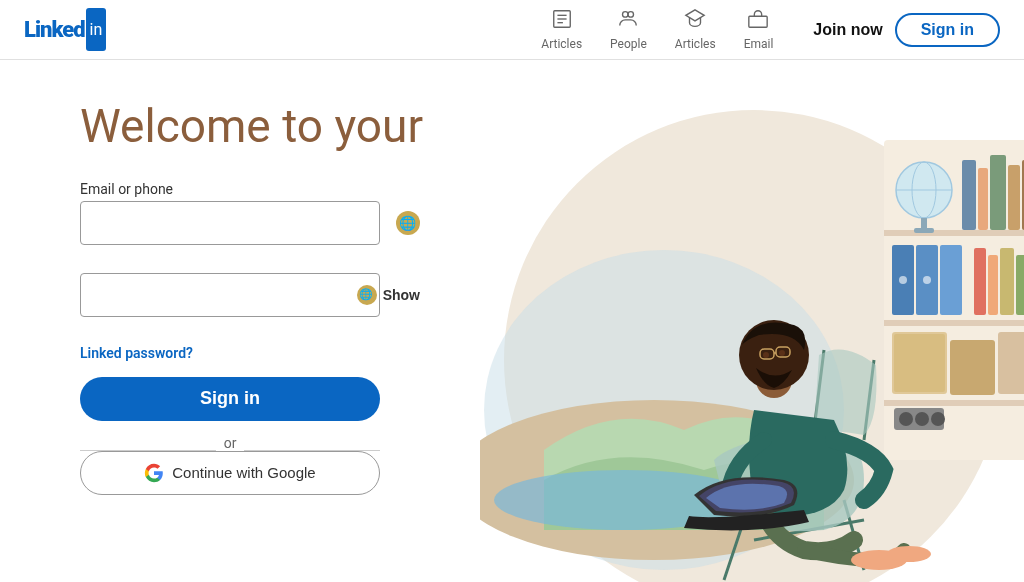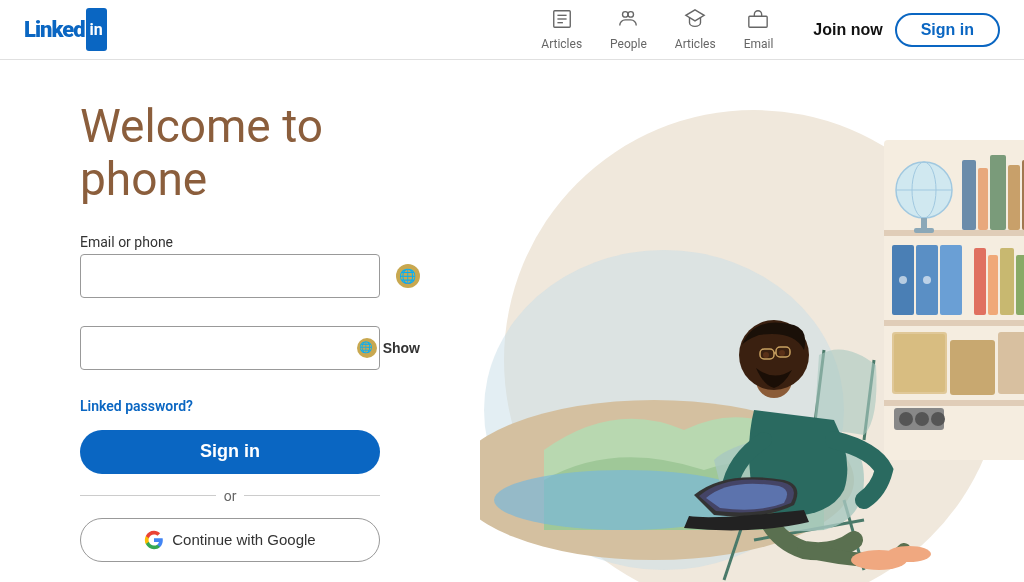"in" .logo-in-box { font-weight: 700 -> 400 }
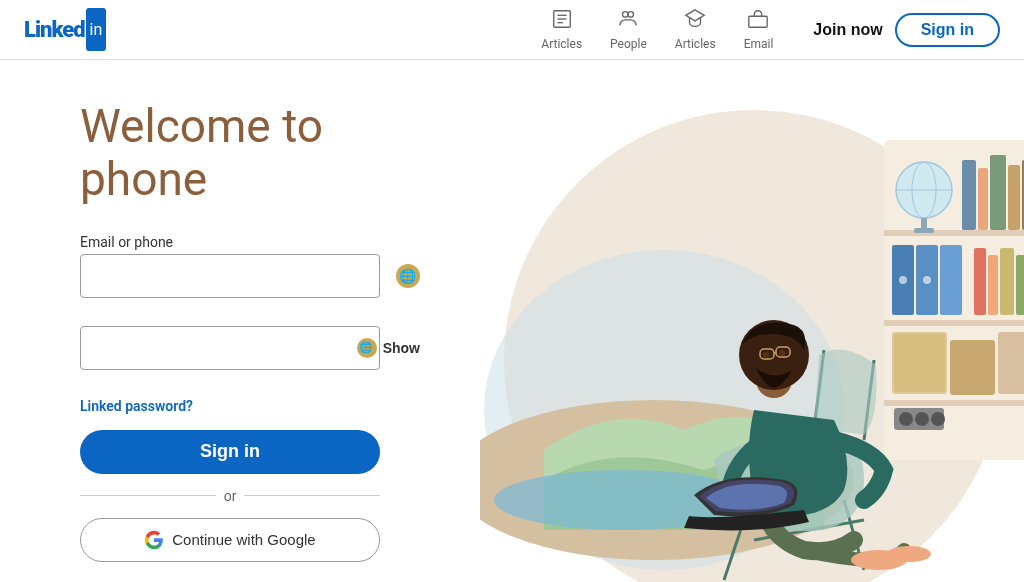"Welcome to phone" span { text: phone -> your }
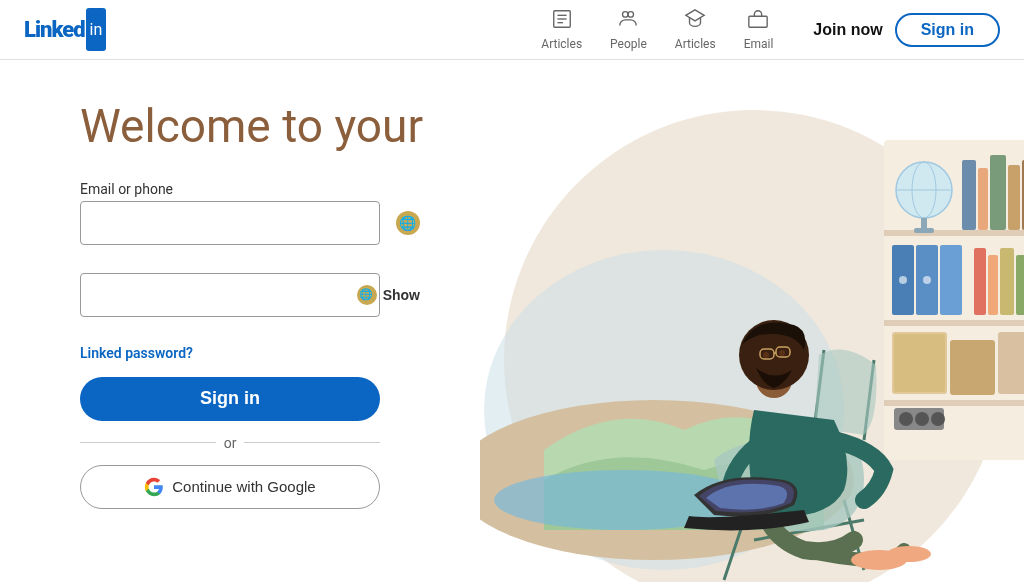"or" .or-divider { align-items: center -> flex-end; margin-bottom: 14px -> none }
